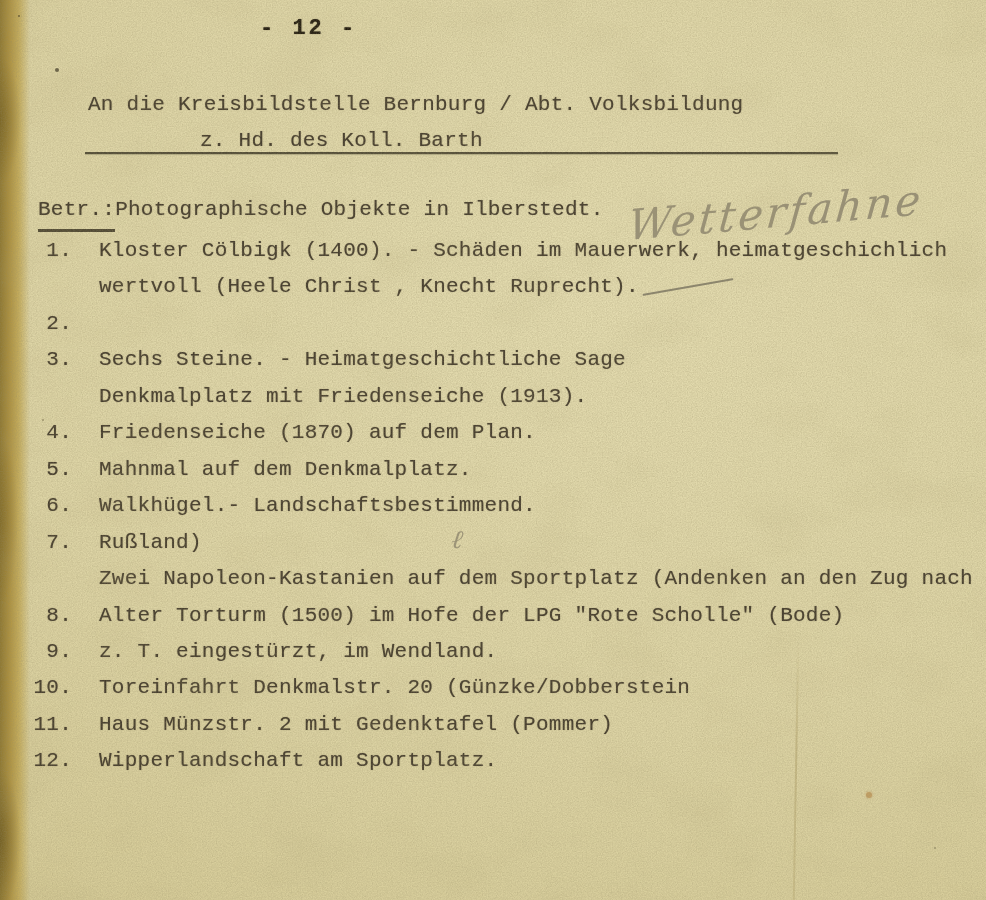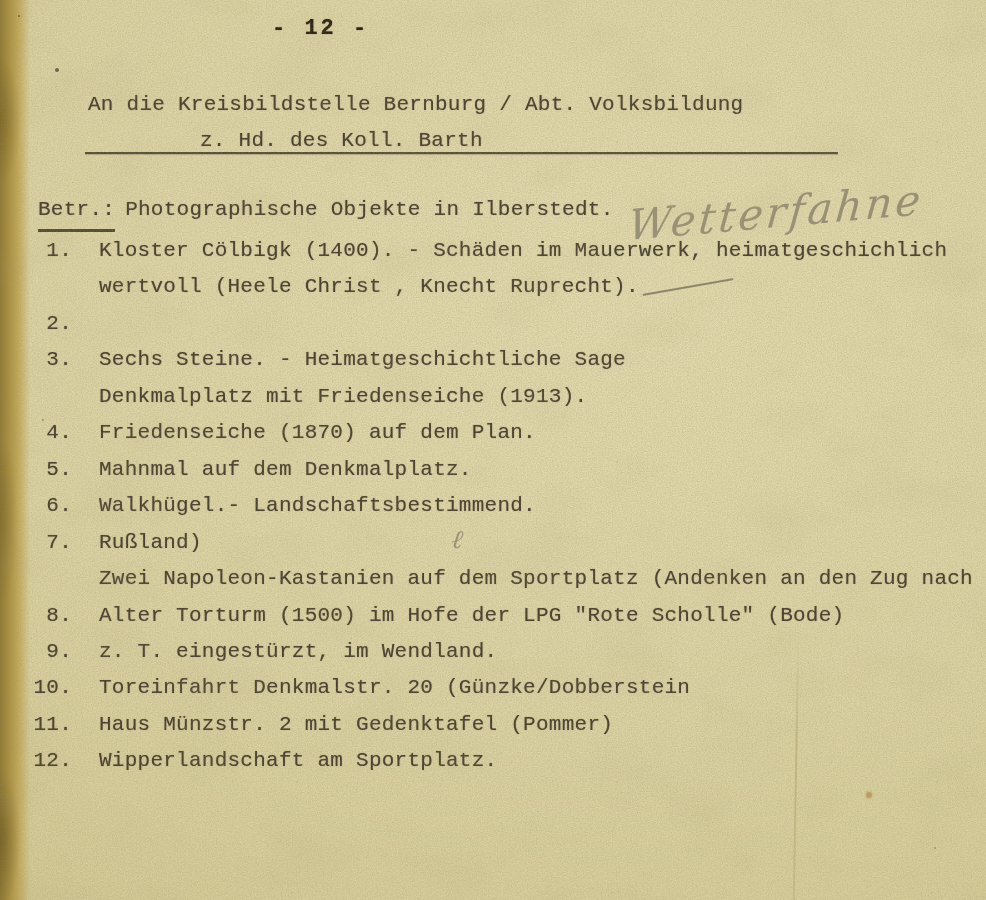"- 12 -" .page-number { left: 272px -> 260px }
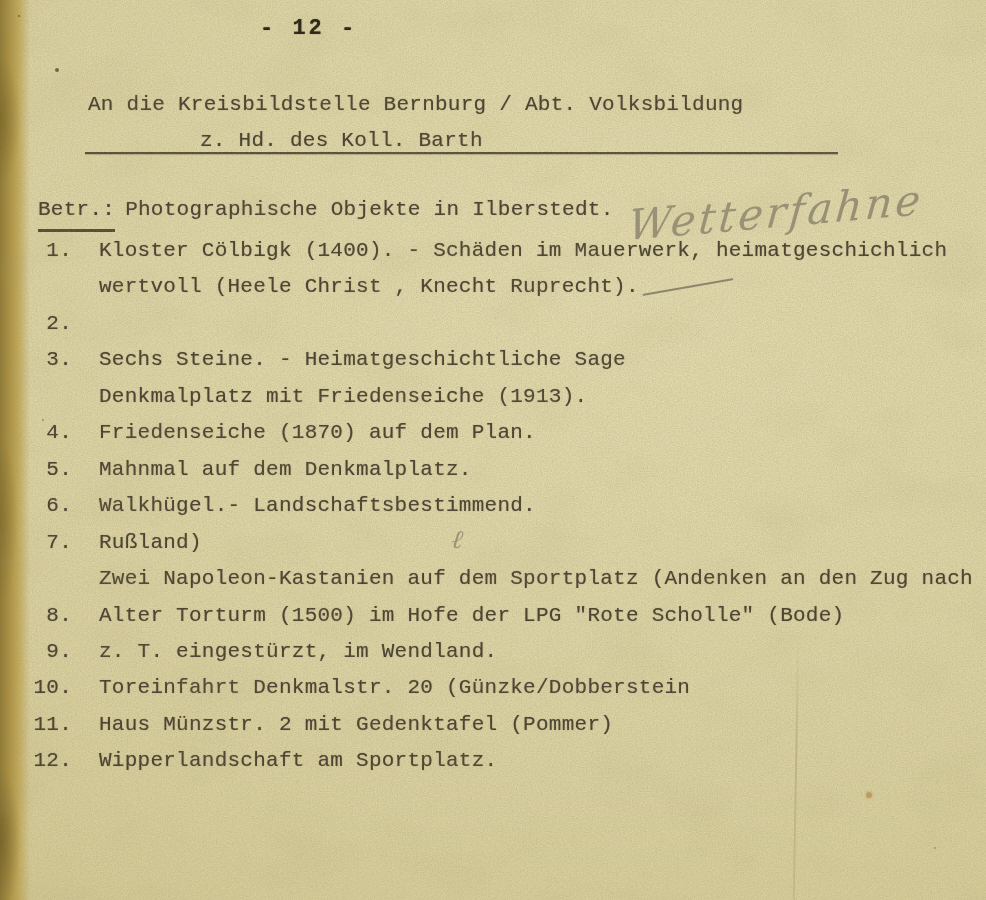"Photographische Objekte in Ilberstedt." .subject-text { margin-left: 10px -> none }
